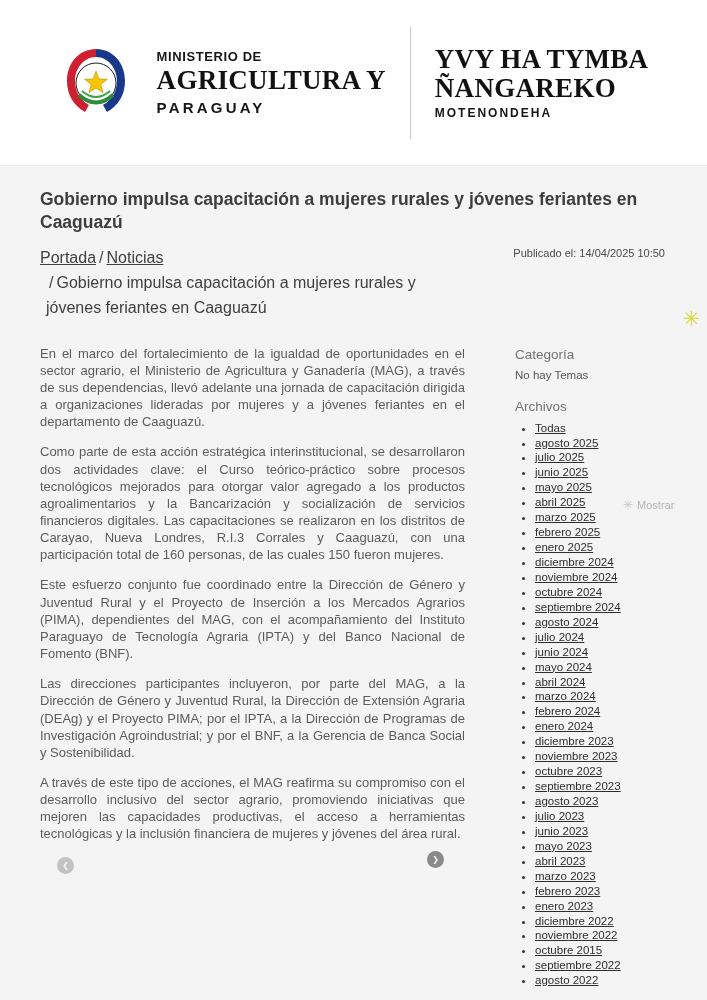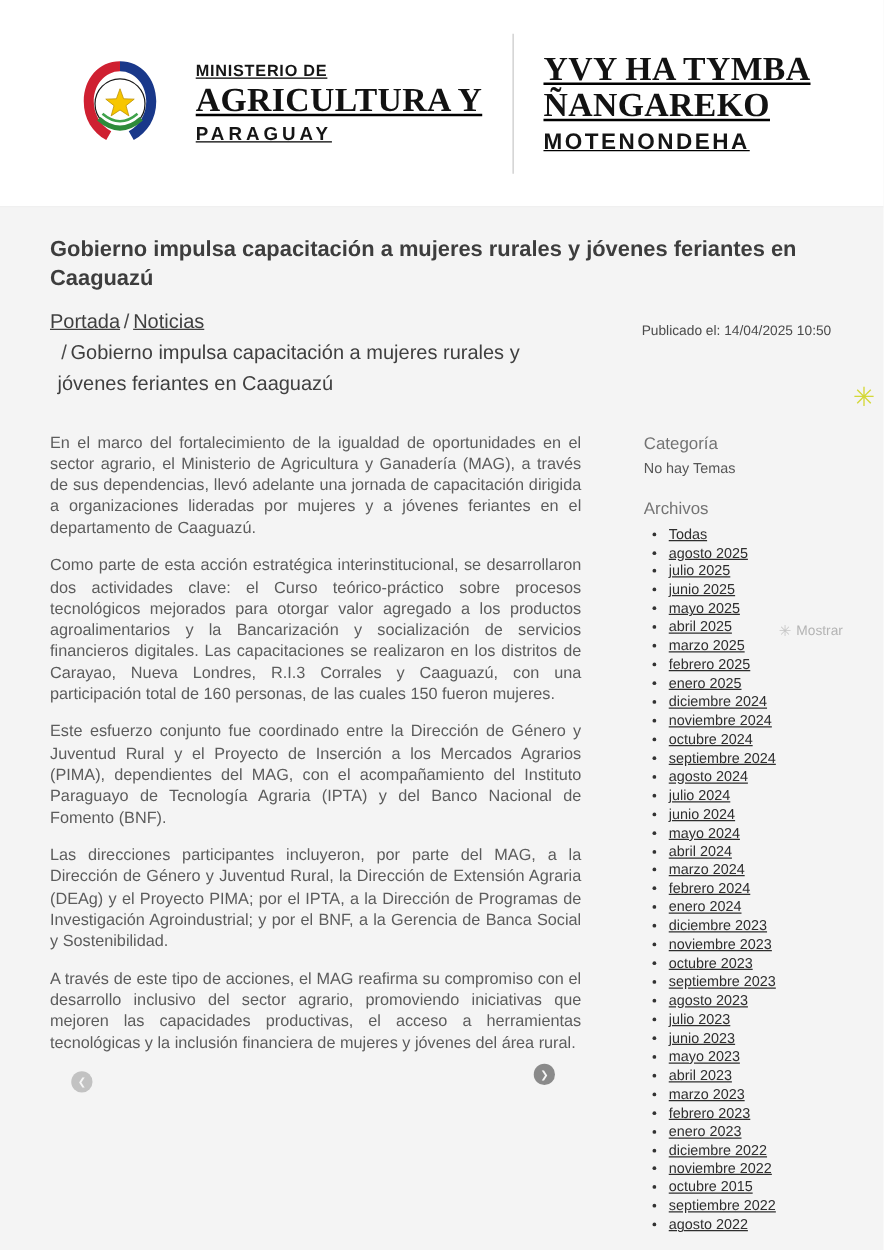"MINISTERIO DE" .site-header { text-decoration: underline -> none }
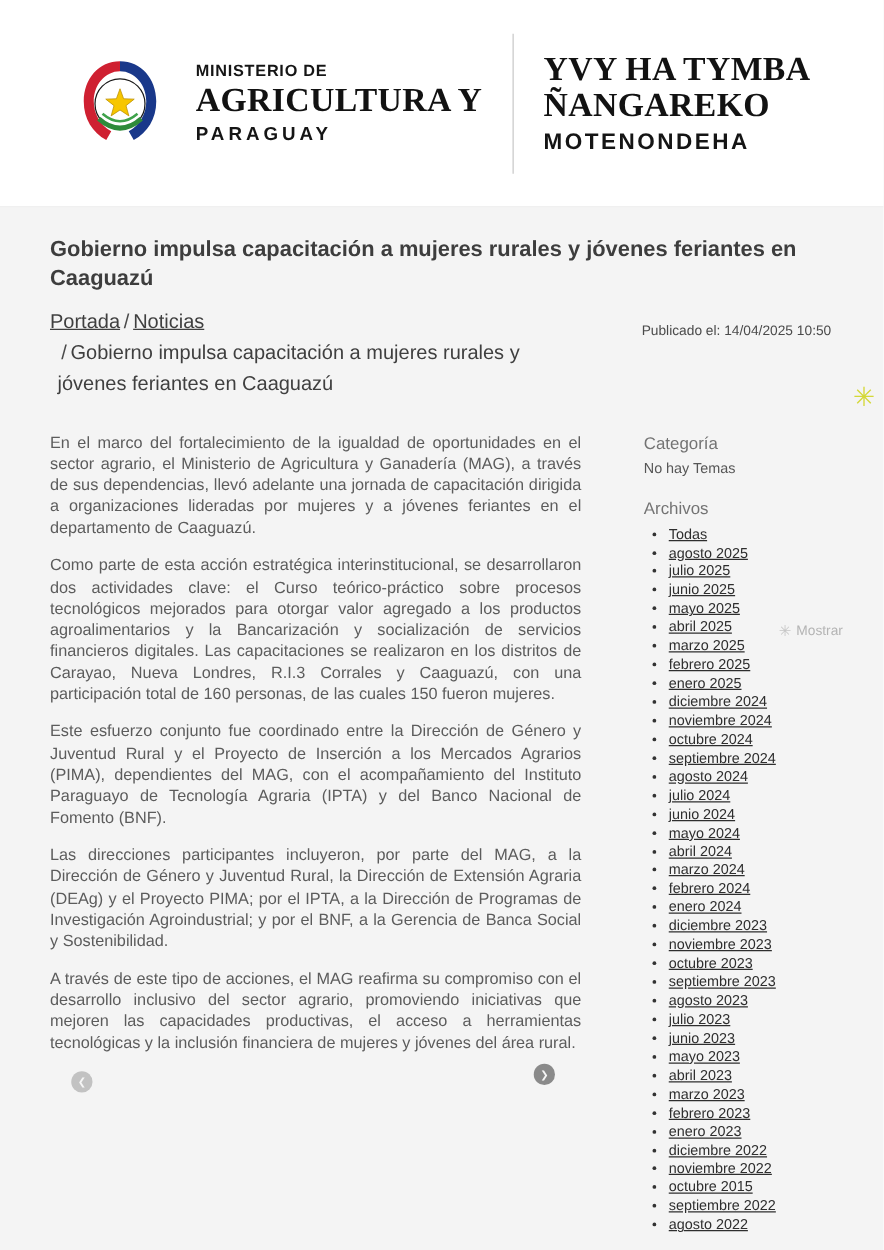"MOTENONDEHA" .brand-right .tagline { font-size: 18px -> 12px }
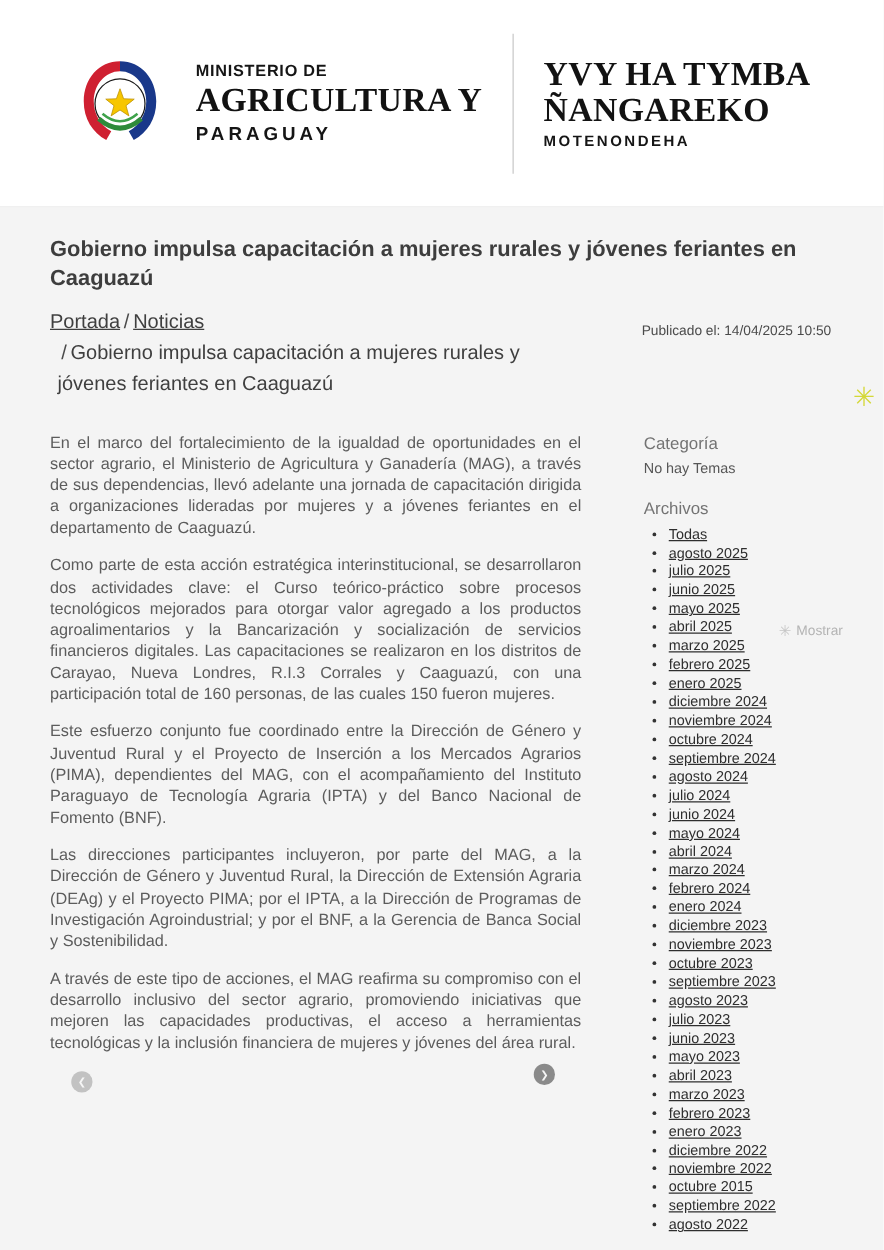"Publicado el: 14/04/2025 10:50" .published { top: 13px -> 1px }
